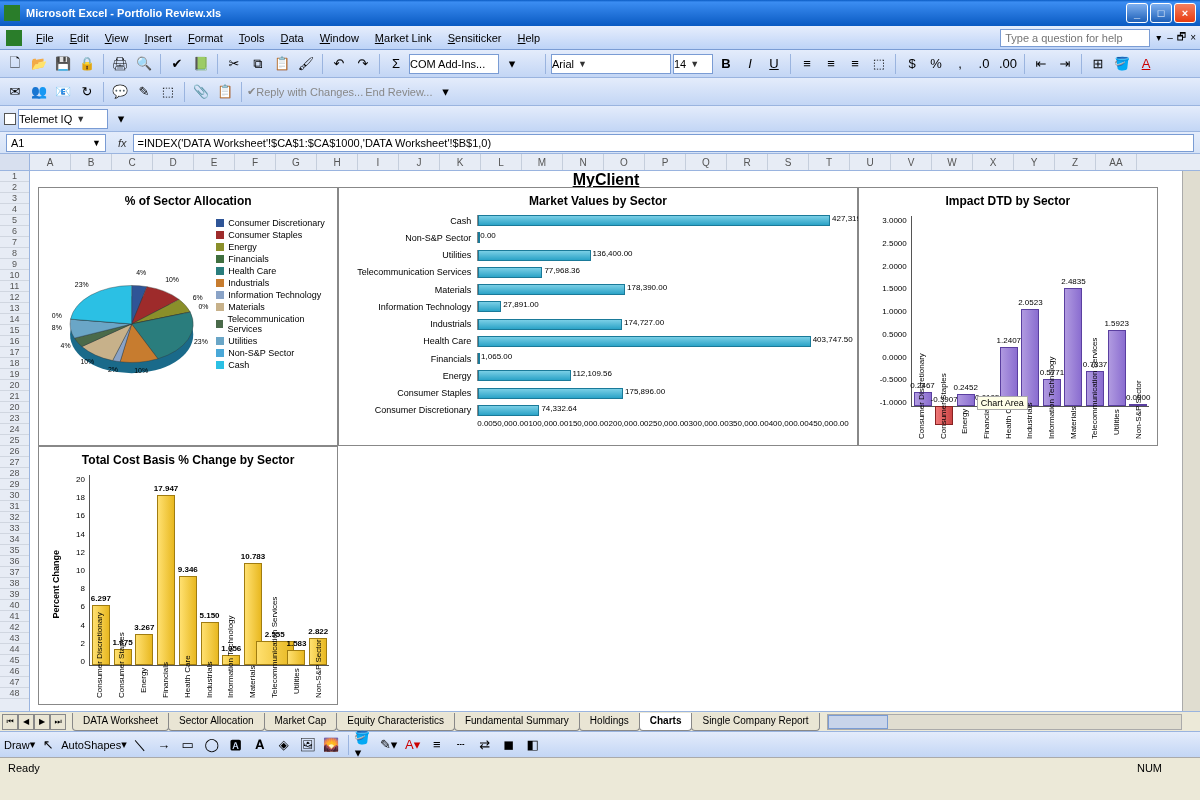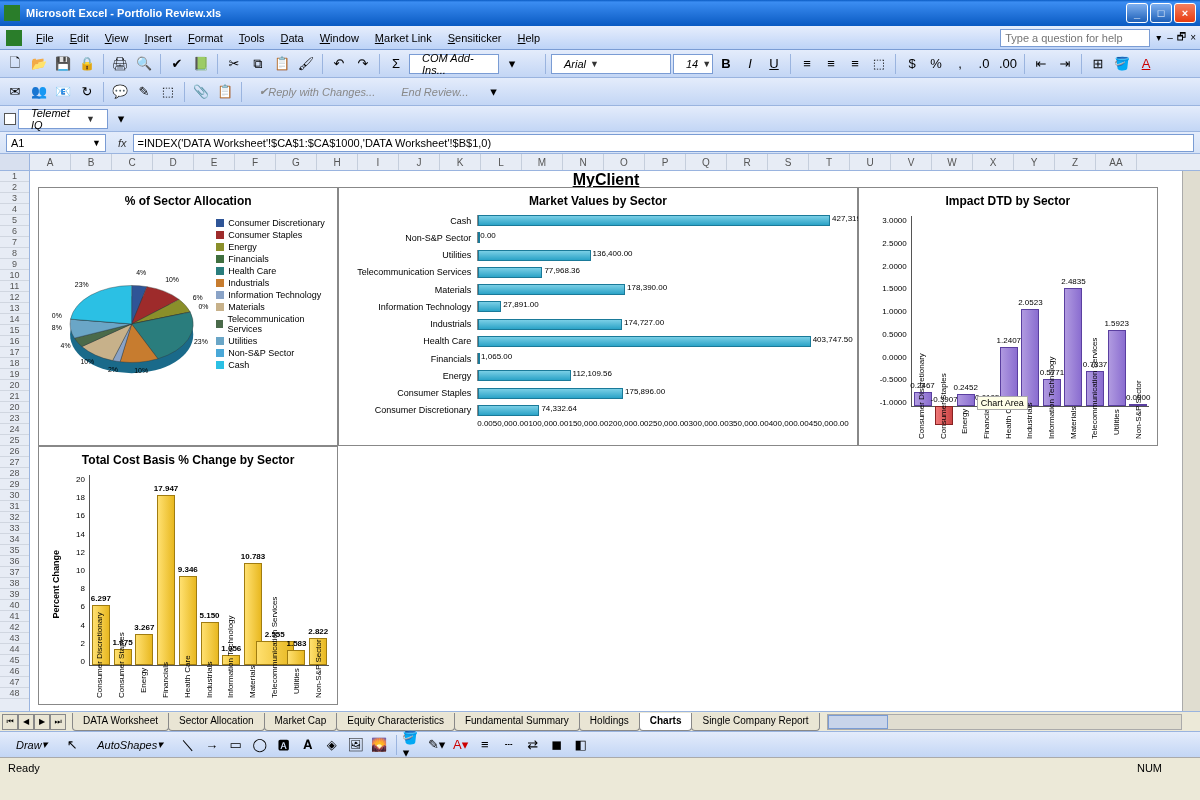"COM Add-Ins..." .combobox { font-style: italic -> none; padding: 0 12px -> 0 0 }
